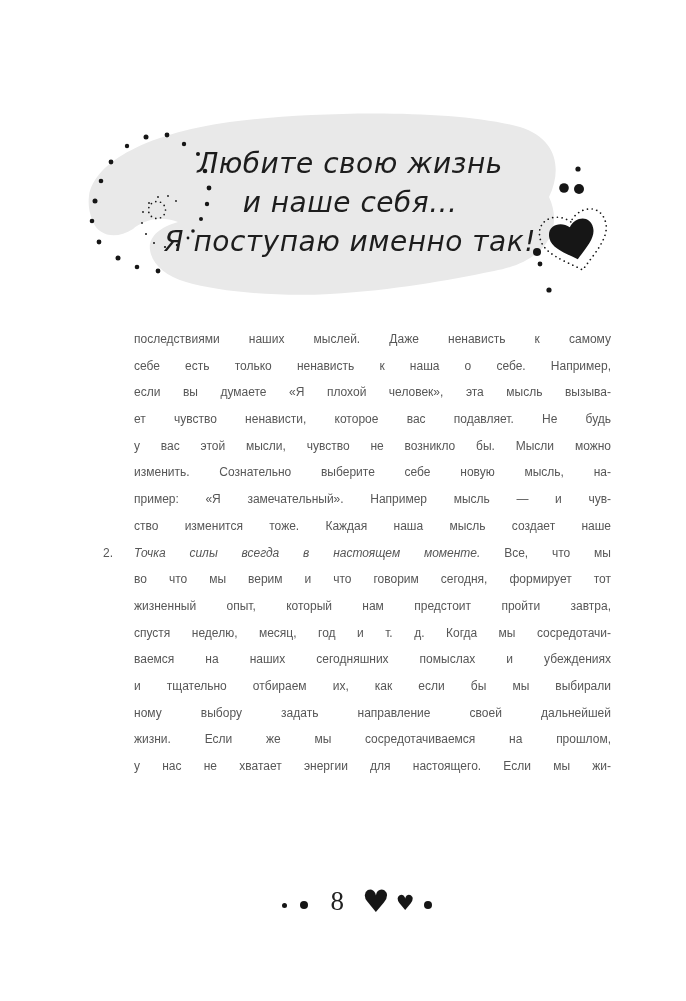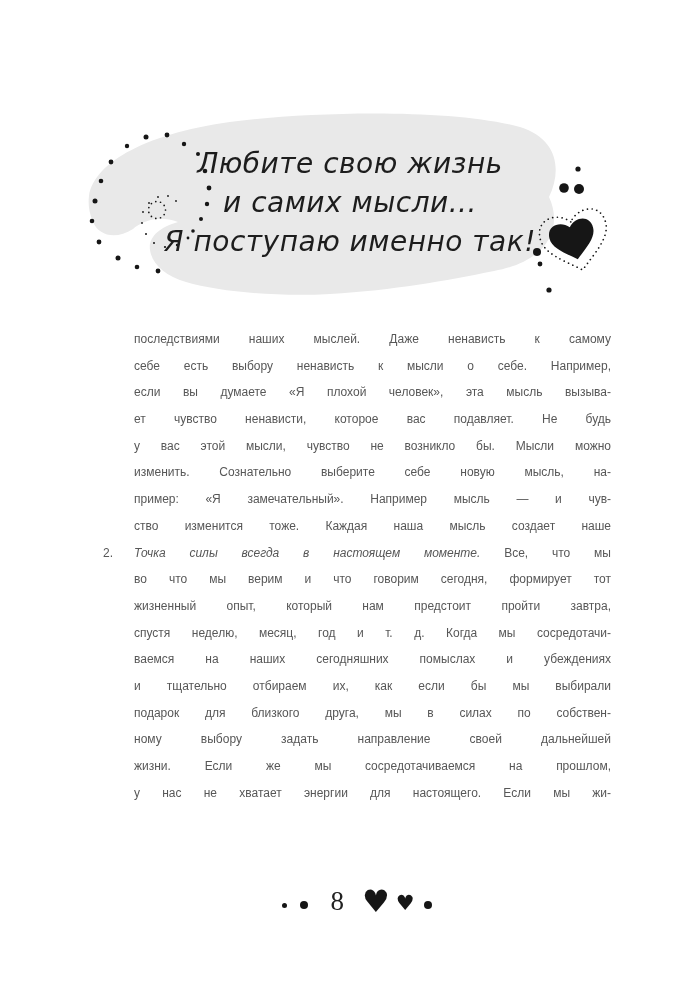"и самих мысли..." div.qline { text: самих мысли -> наше себя }
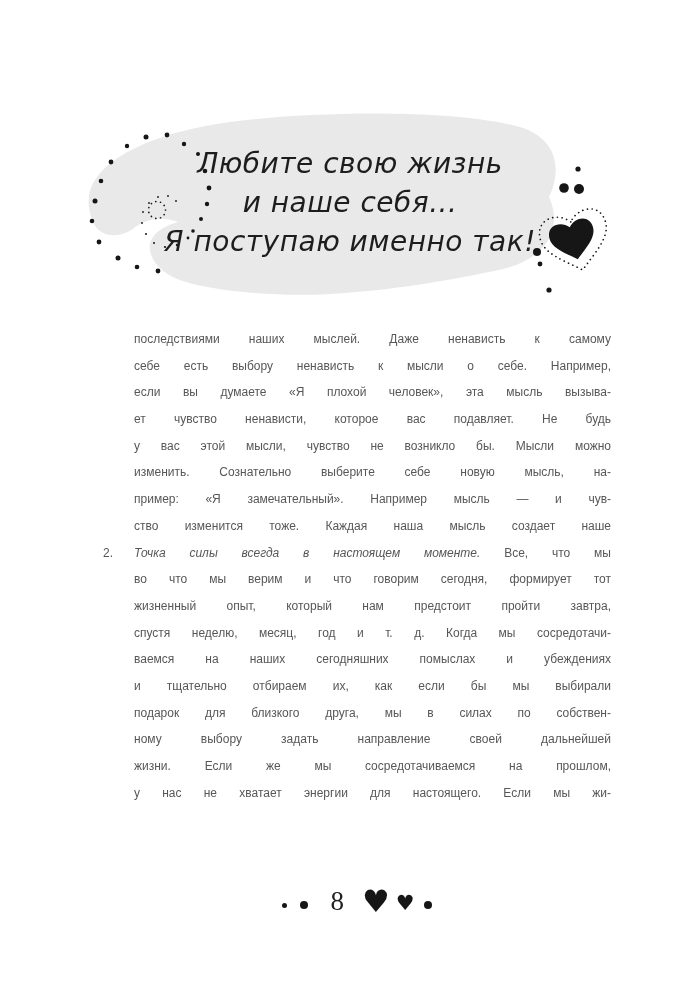"себе есть выбору ненависть к" div.line { text: выбору ненависть к мысли -> только ненависть к наша }
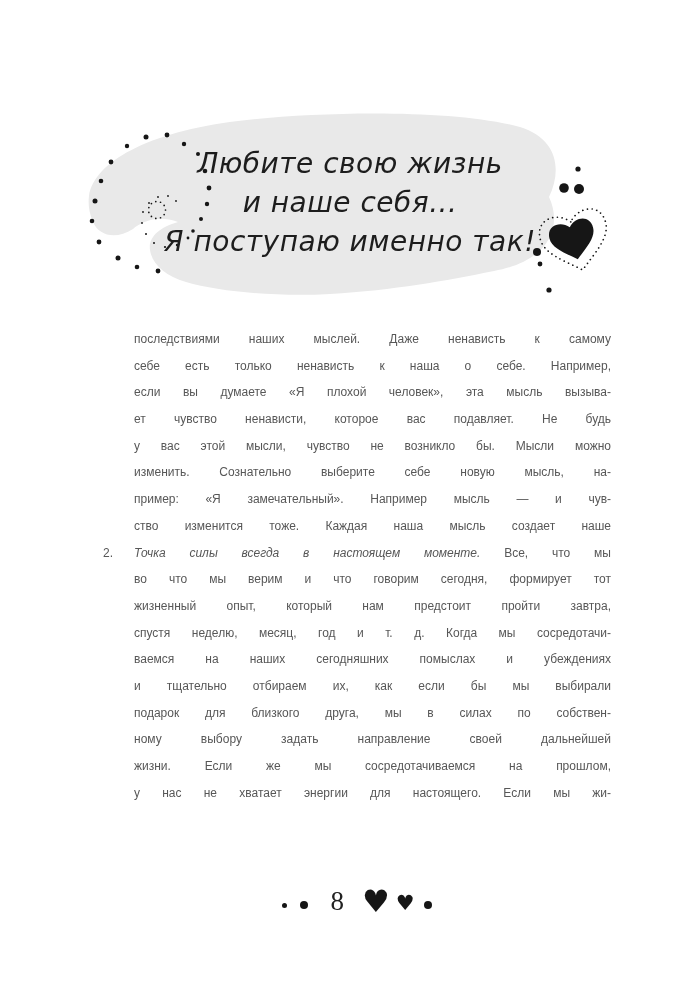"подарок для близкого друга, мы" div.line { html: <div>подарок для близкого друга, мы в силах по собствен-</div> -> none }
